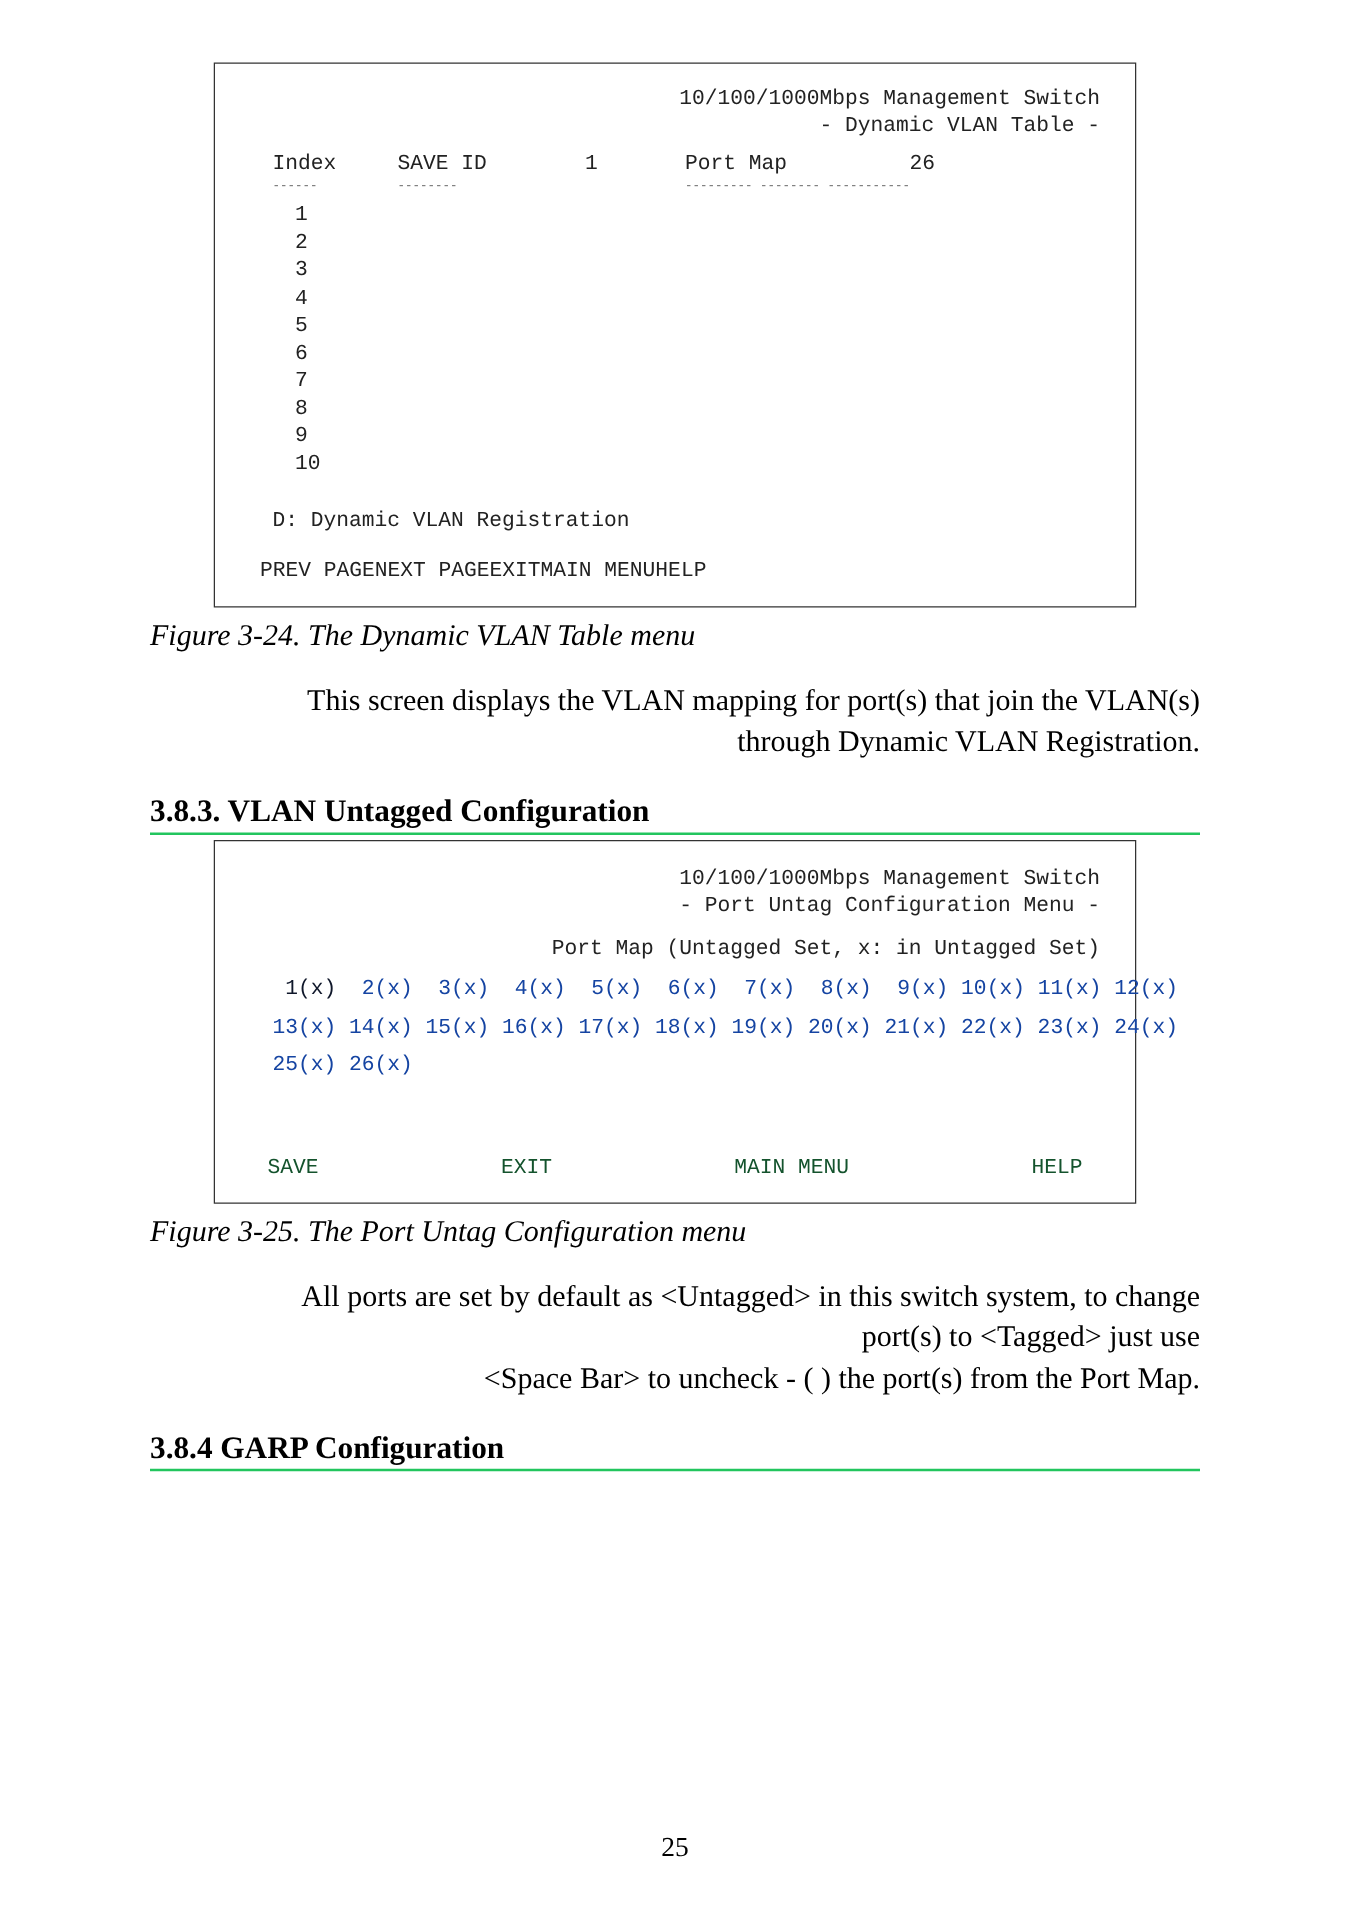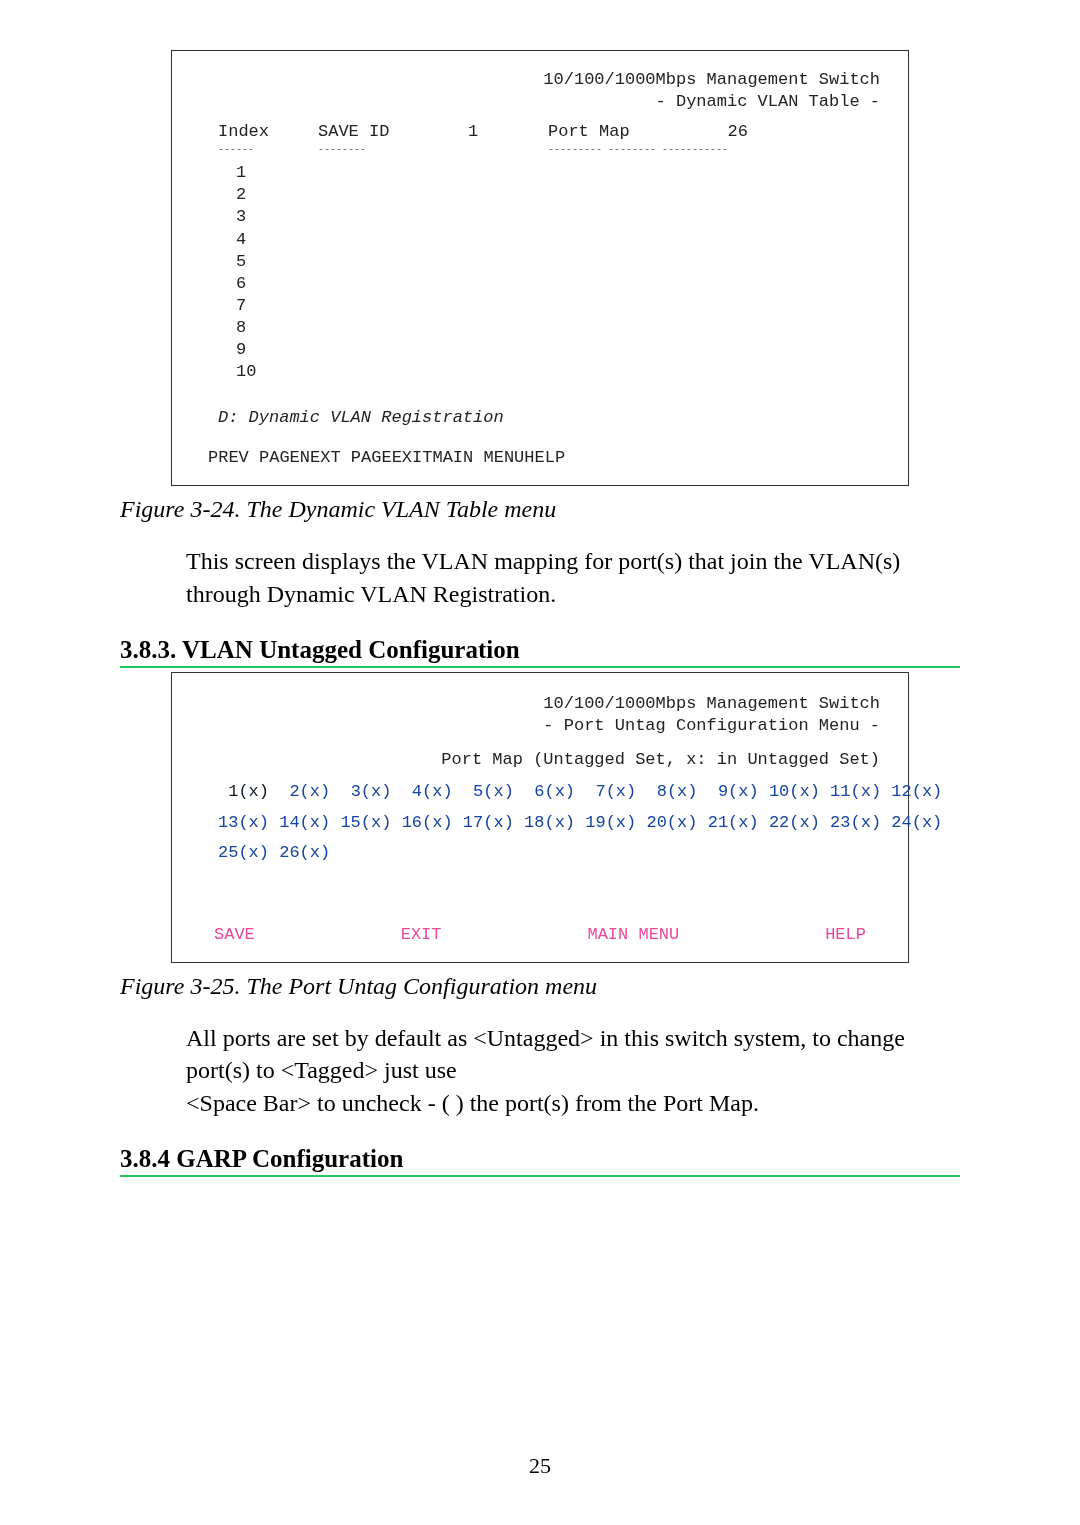"D: Dynamic VLAN Registration" .d-line { font-style: italic -> none }
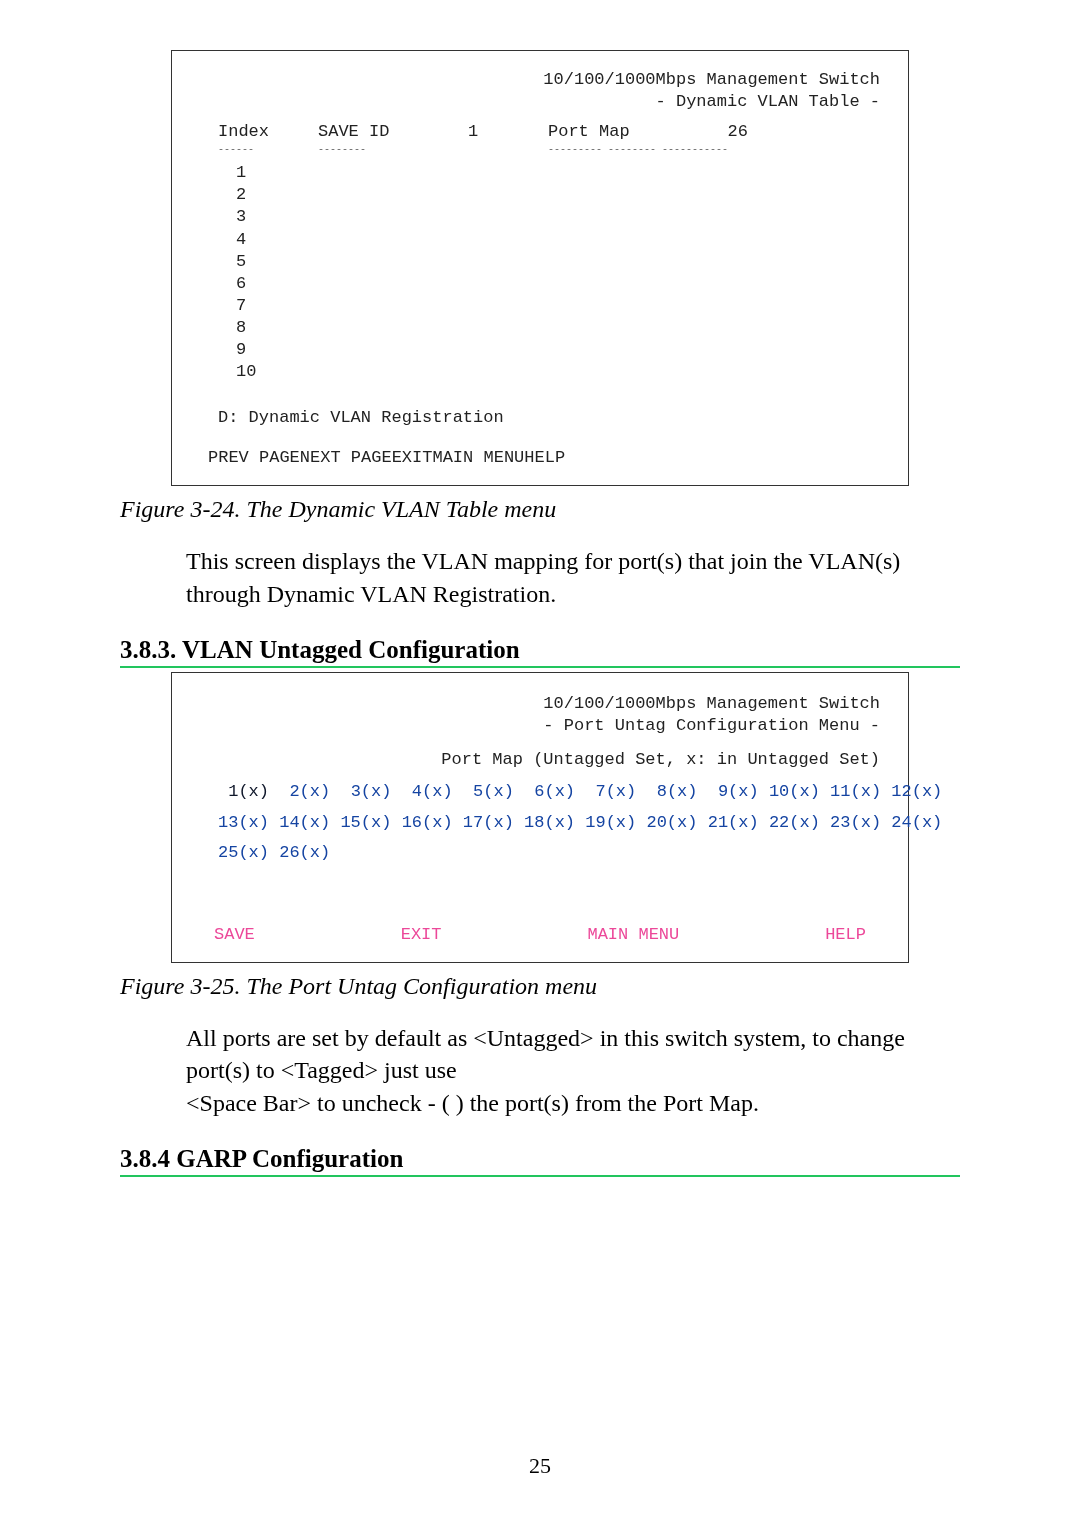"This screen displays the VLAN" .body-text { text-align: none -> right }
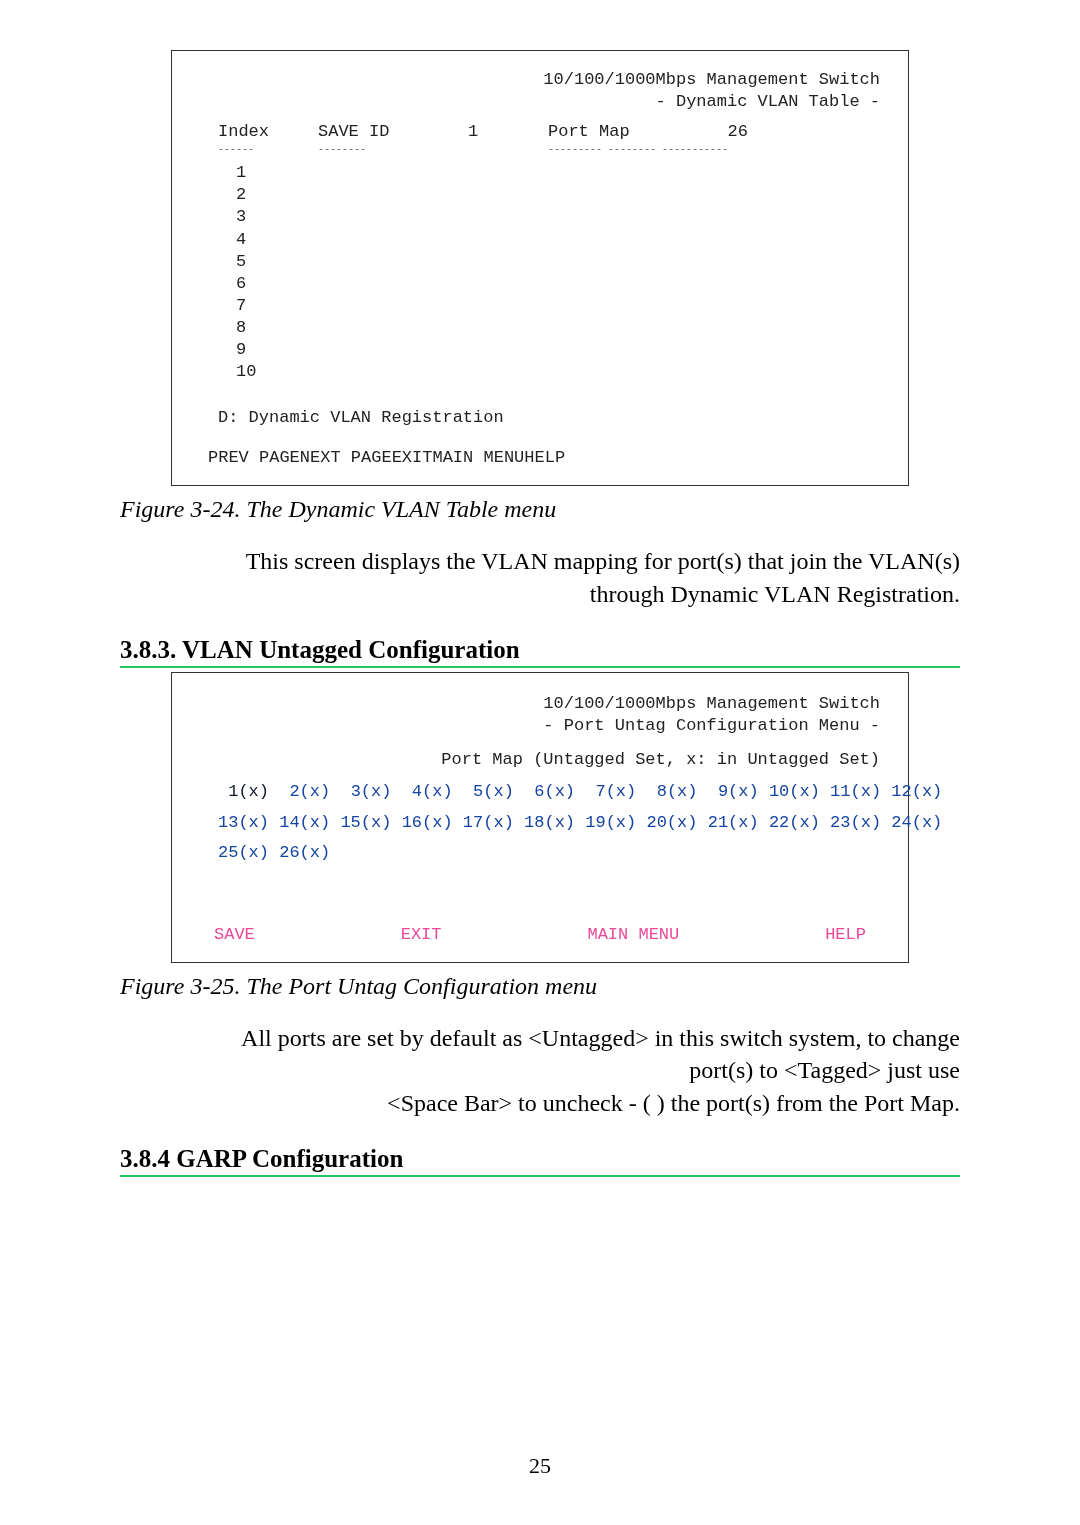"SAVE" .footer-menu2 { color: #ec4899 -> #14532d }
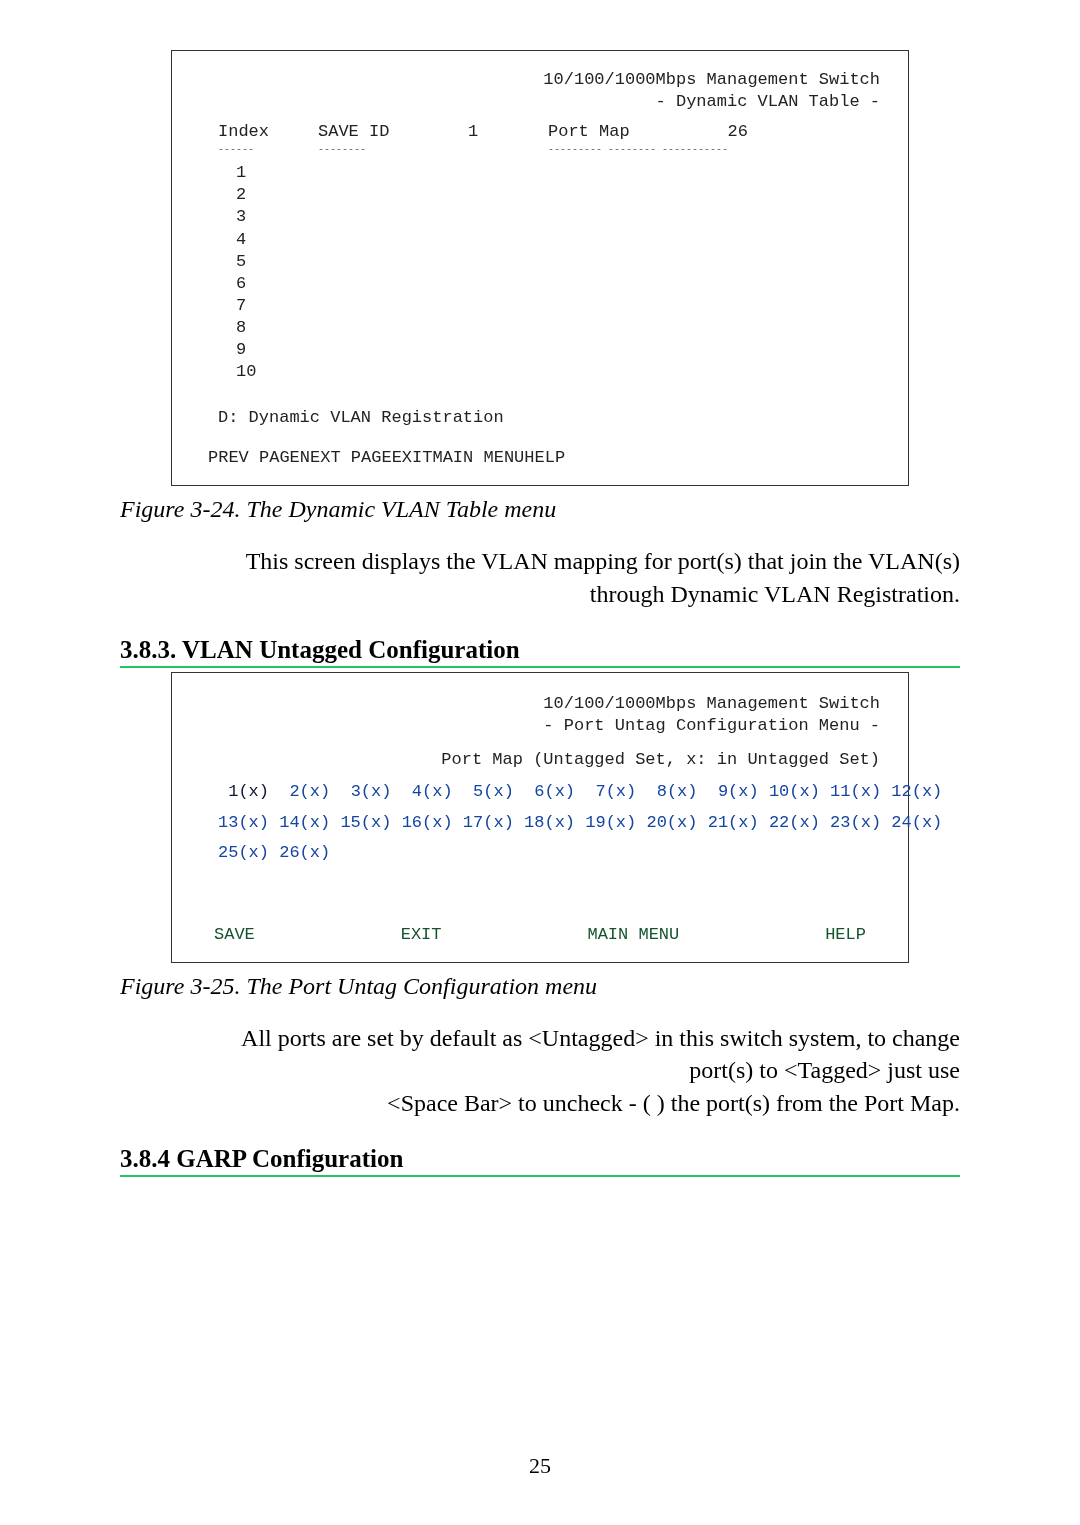"25" .page-number { bottom: 46px -> 34px }
